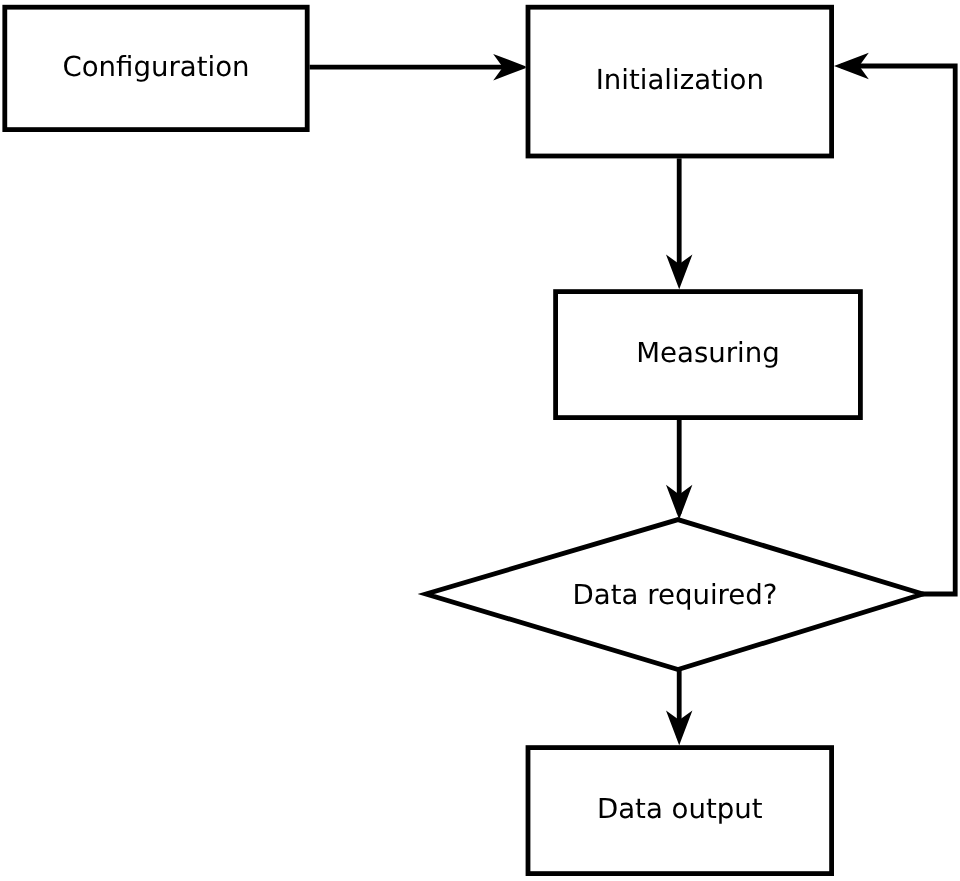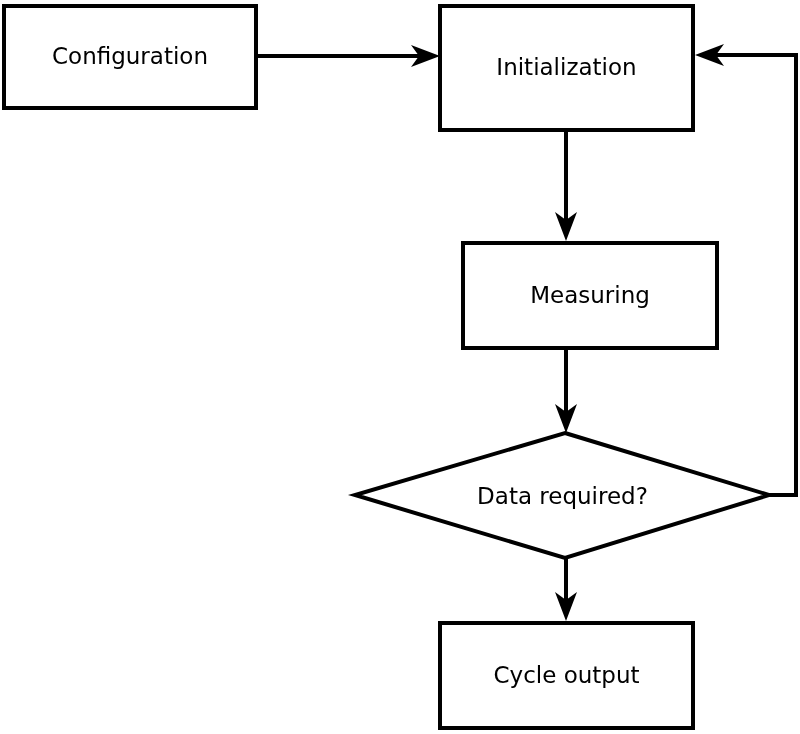"Cycle output" span { text: Cycle -> Data }
